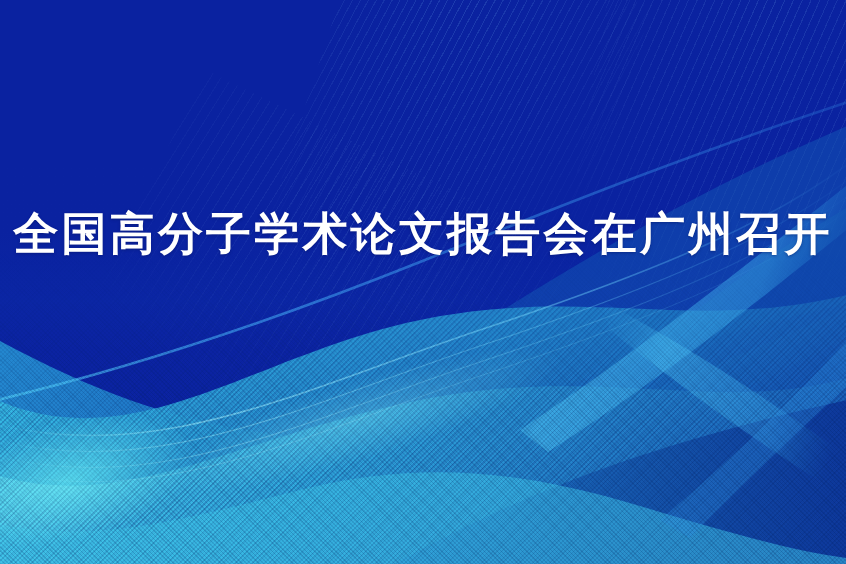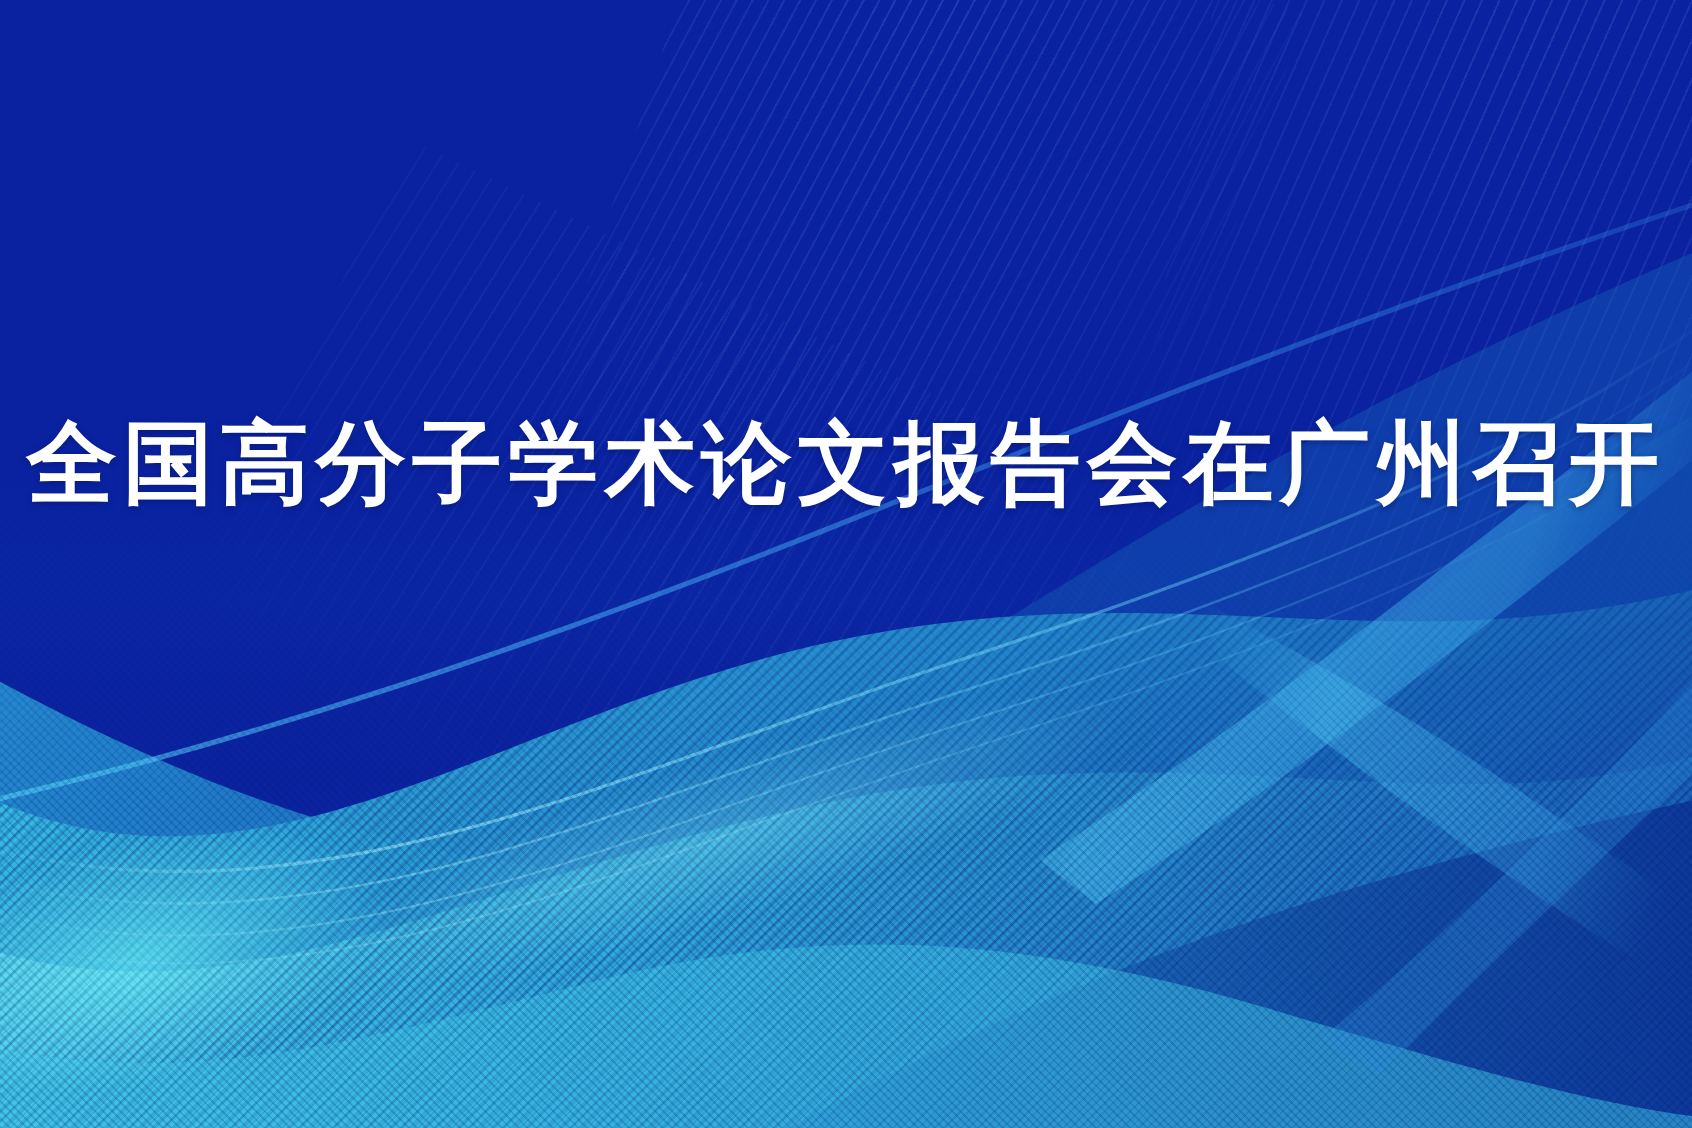"全国高分子学术论文报告会在广州召开" .title-wrap { align-items: center -> none; top: 196px -> 212px }
